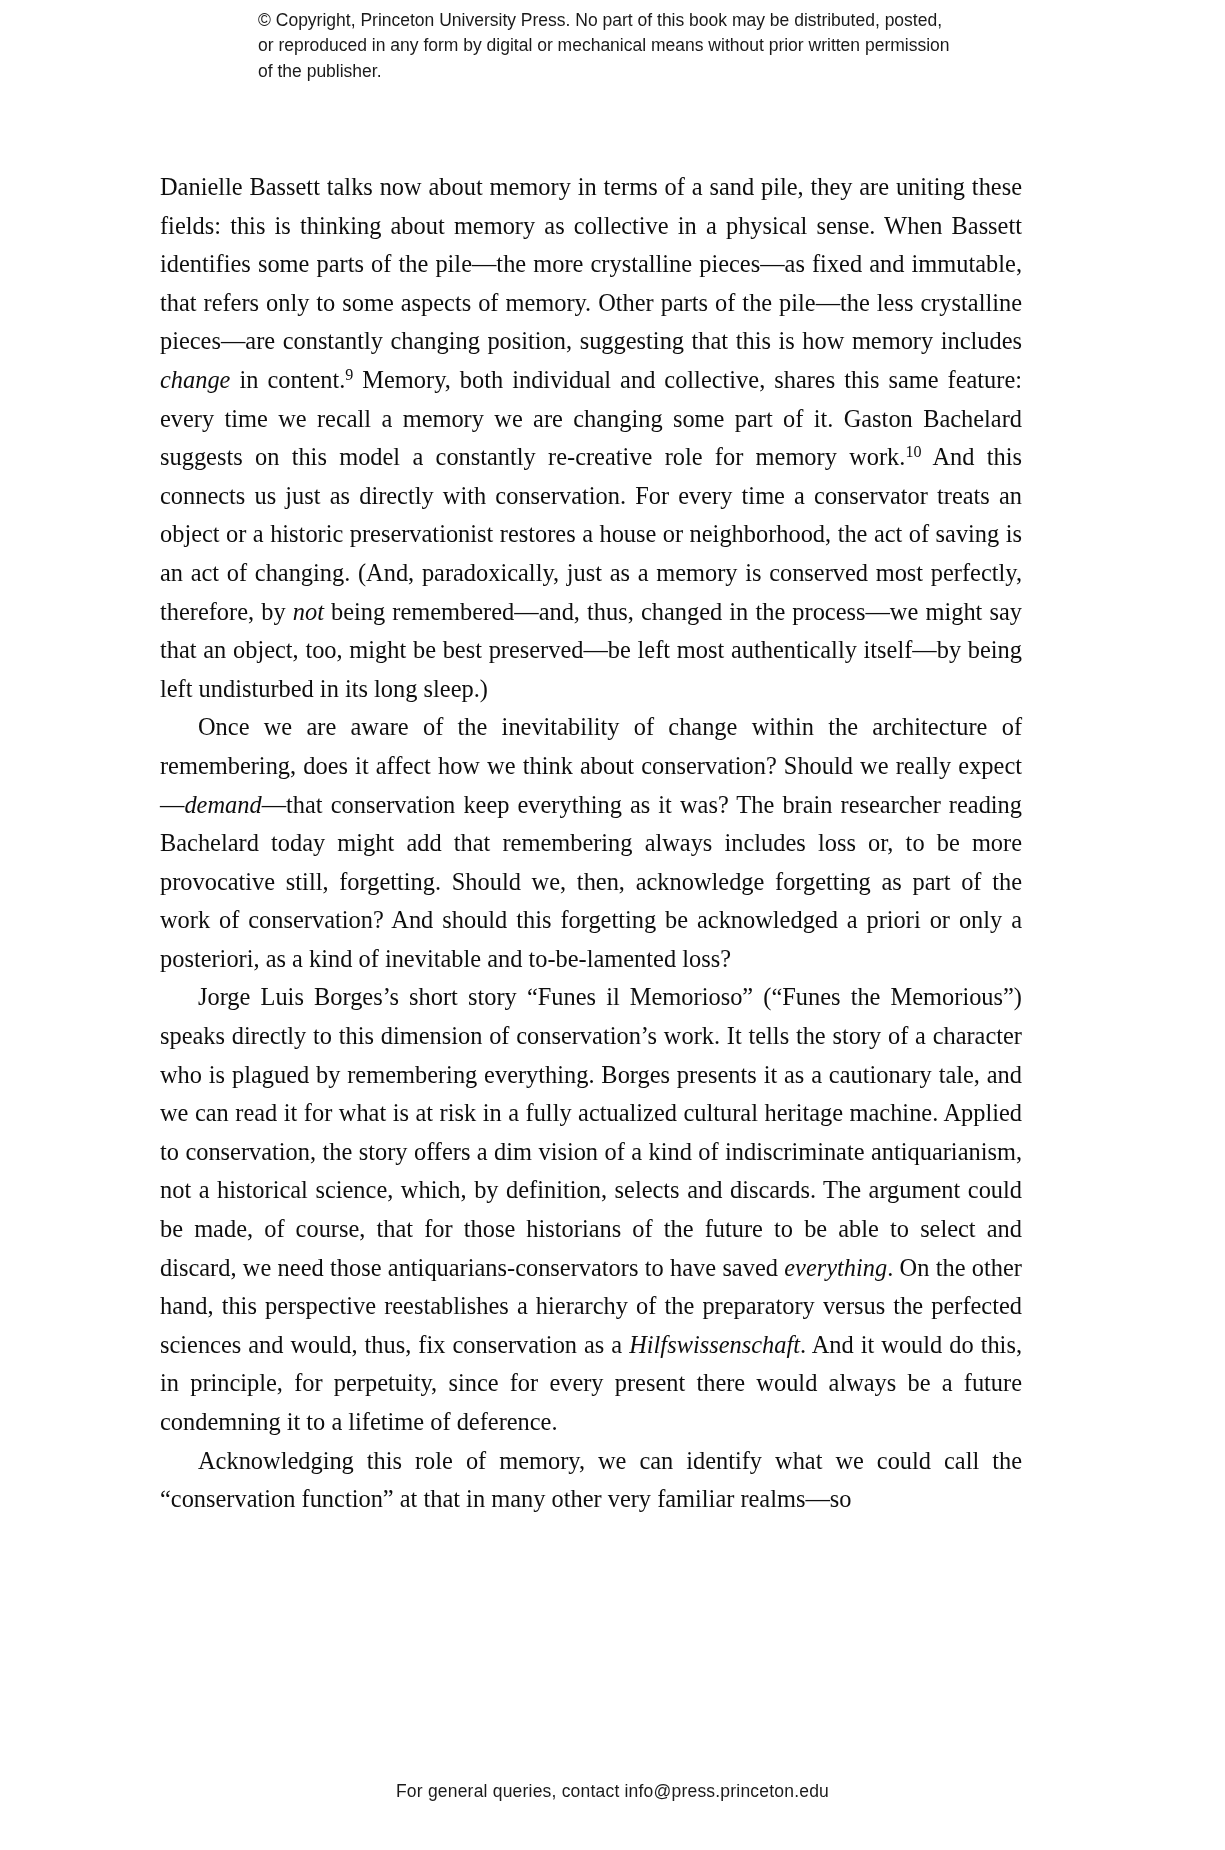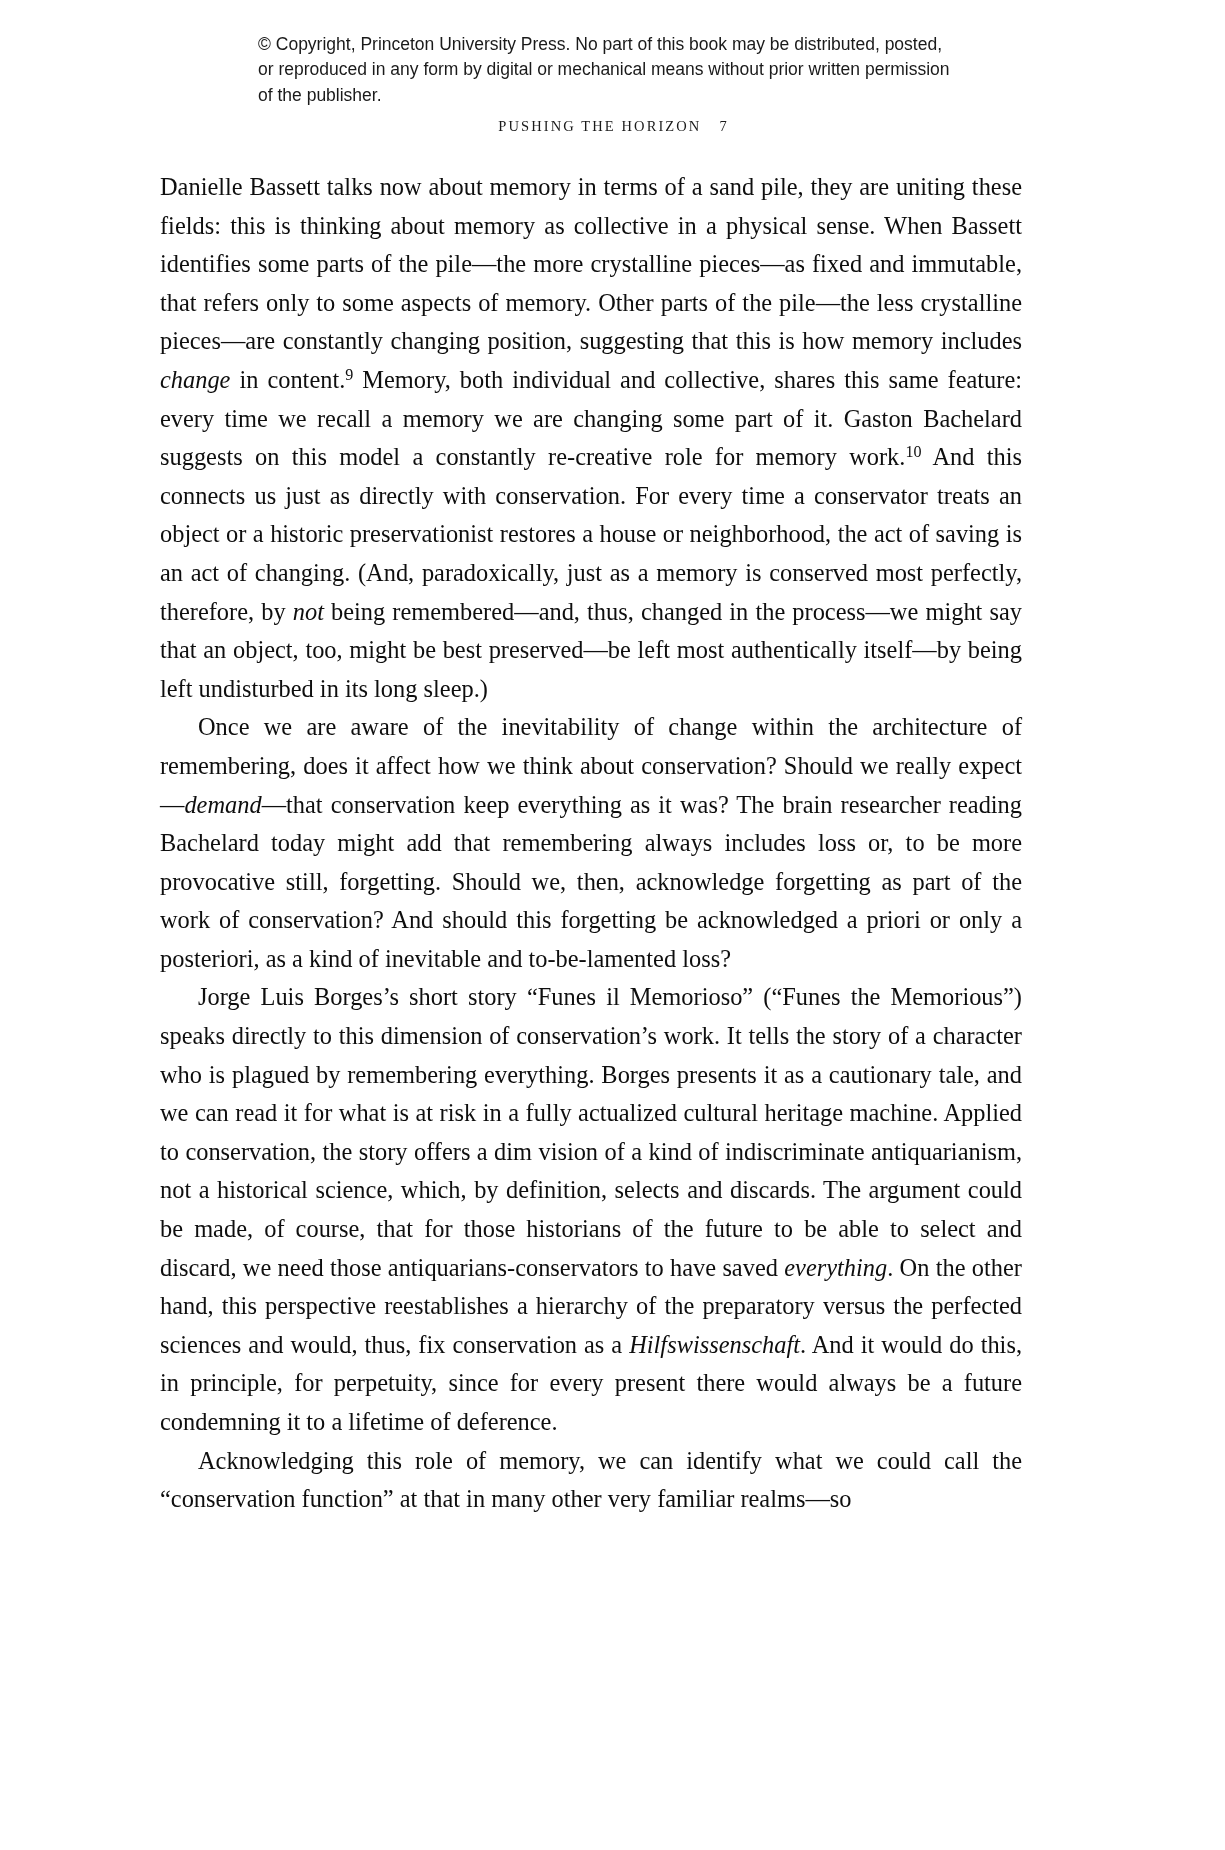"© Copyright, Princeton University Press." .copyright-notice { margin-top: 24px -> none }
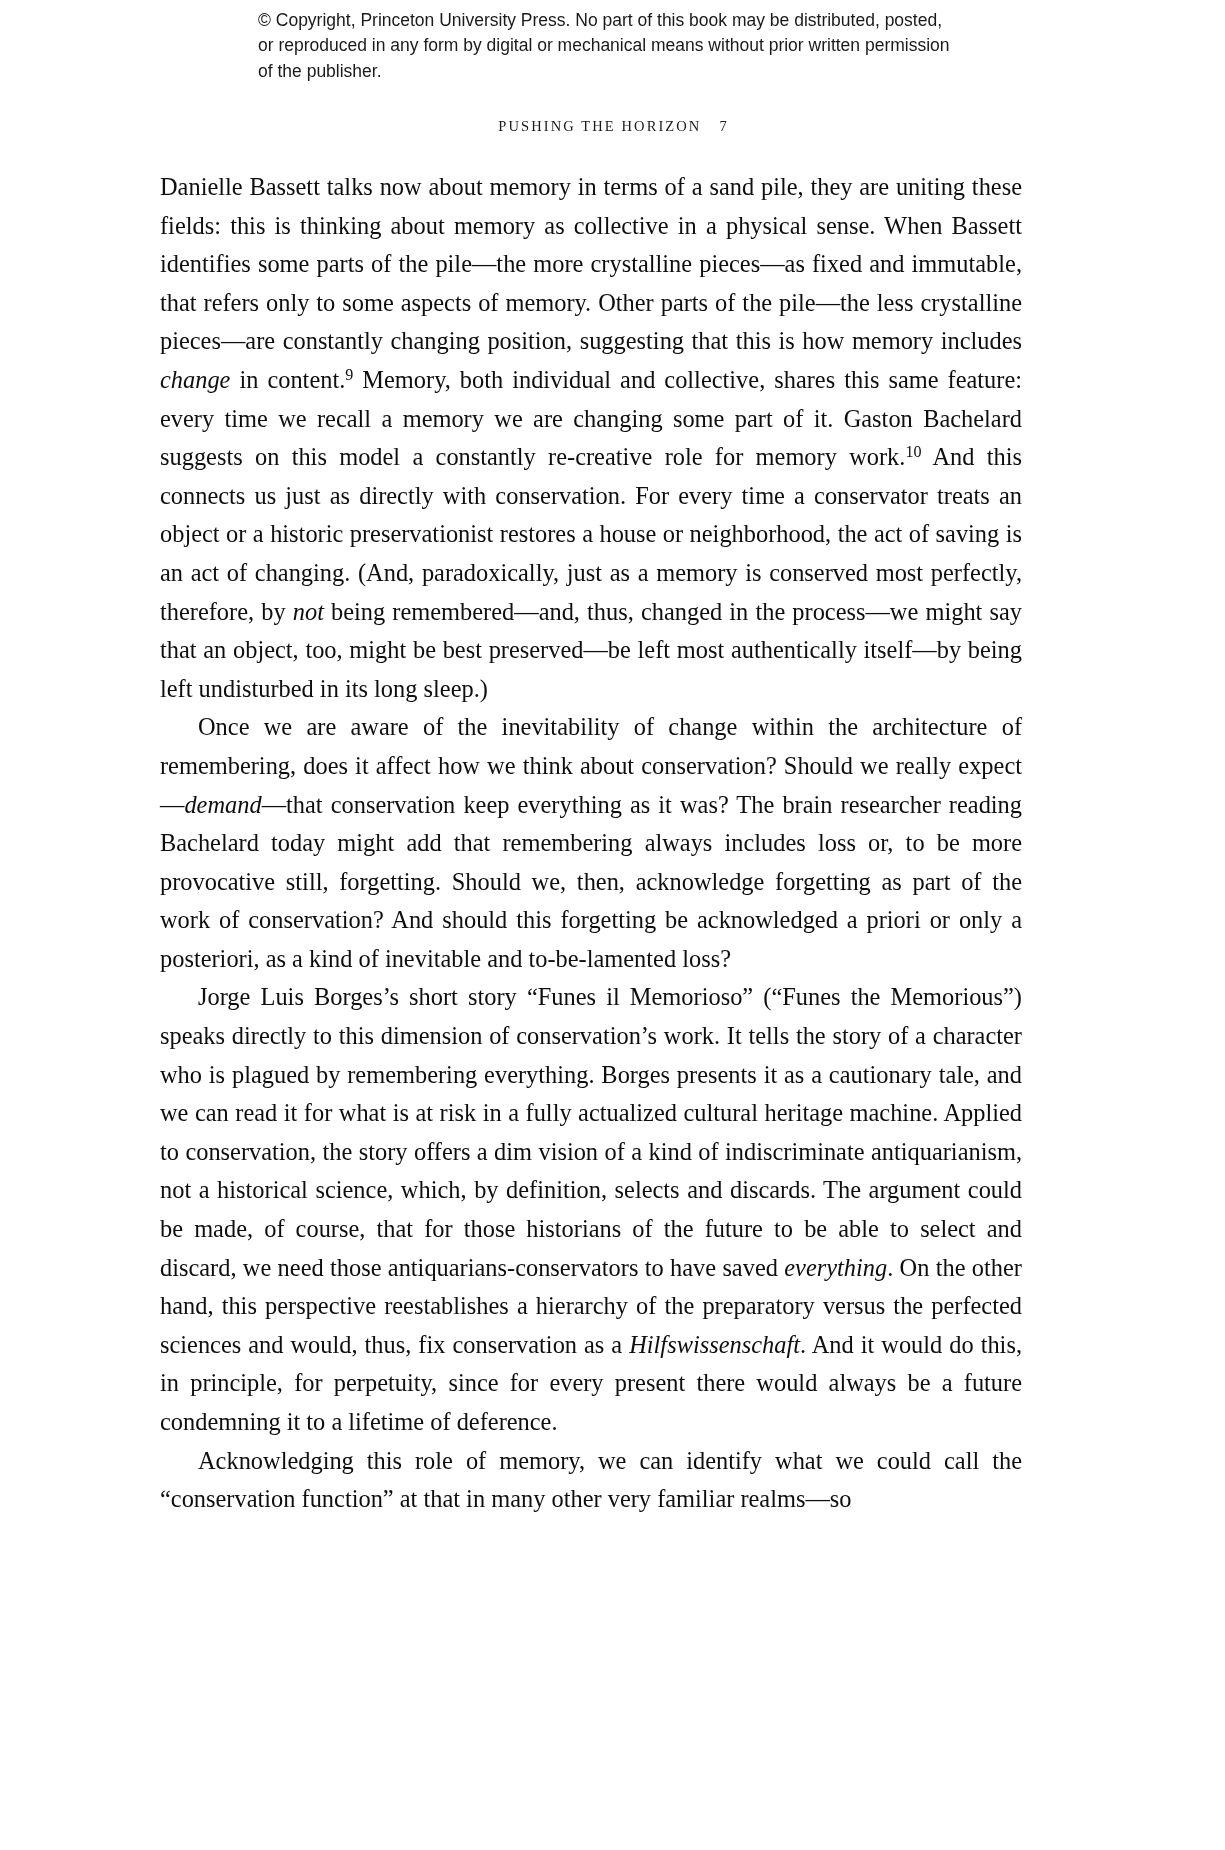"PUSHING THE HORIZON 7" div.running-head { html: <div> <span>PUSHING THE HORIZON</span><span>7</span> </div> -> none }
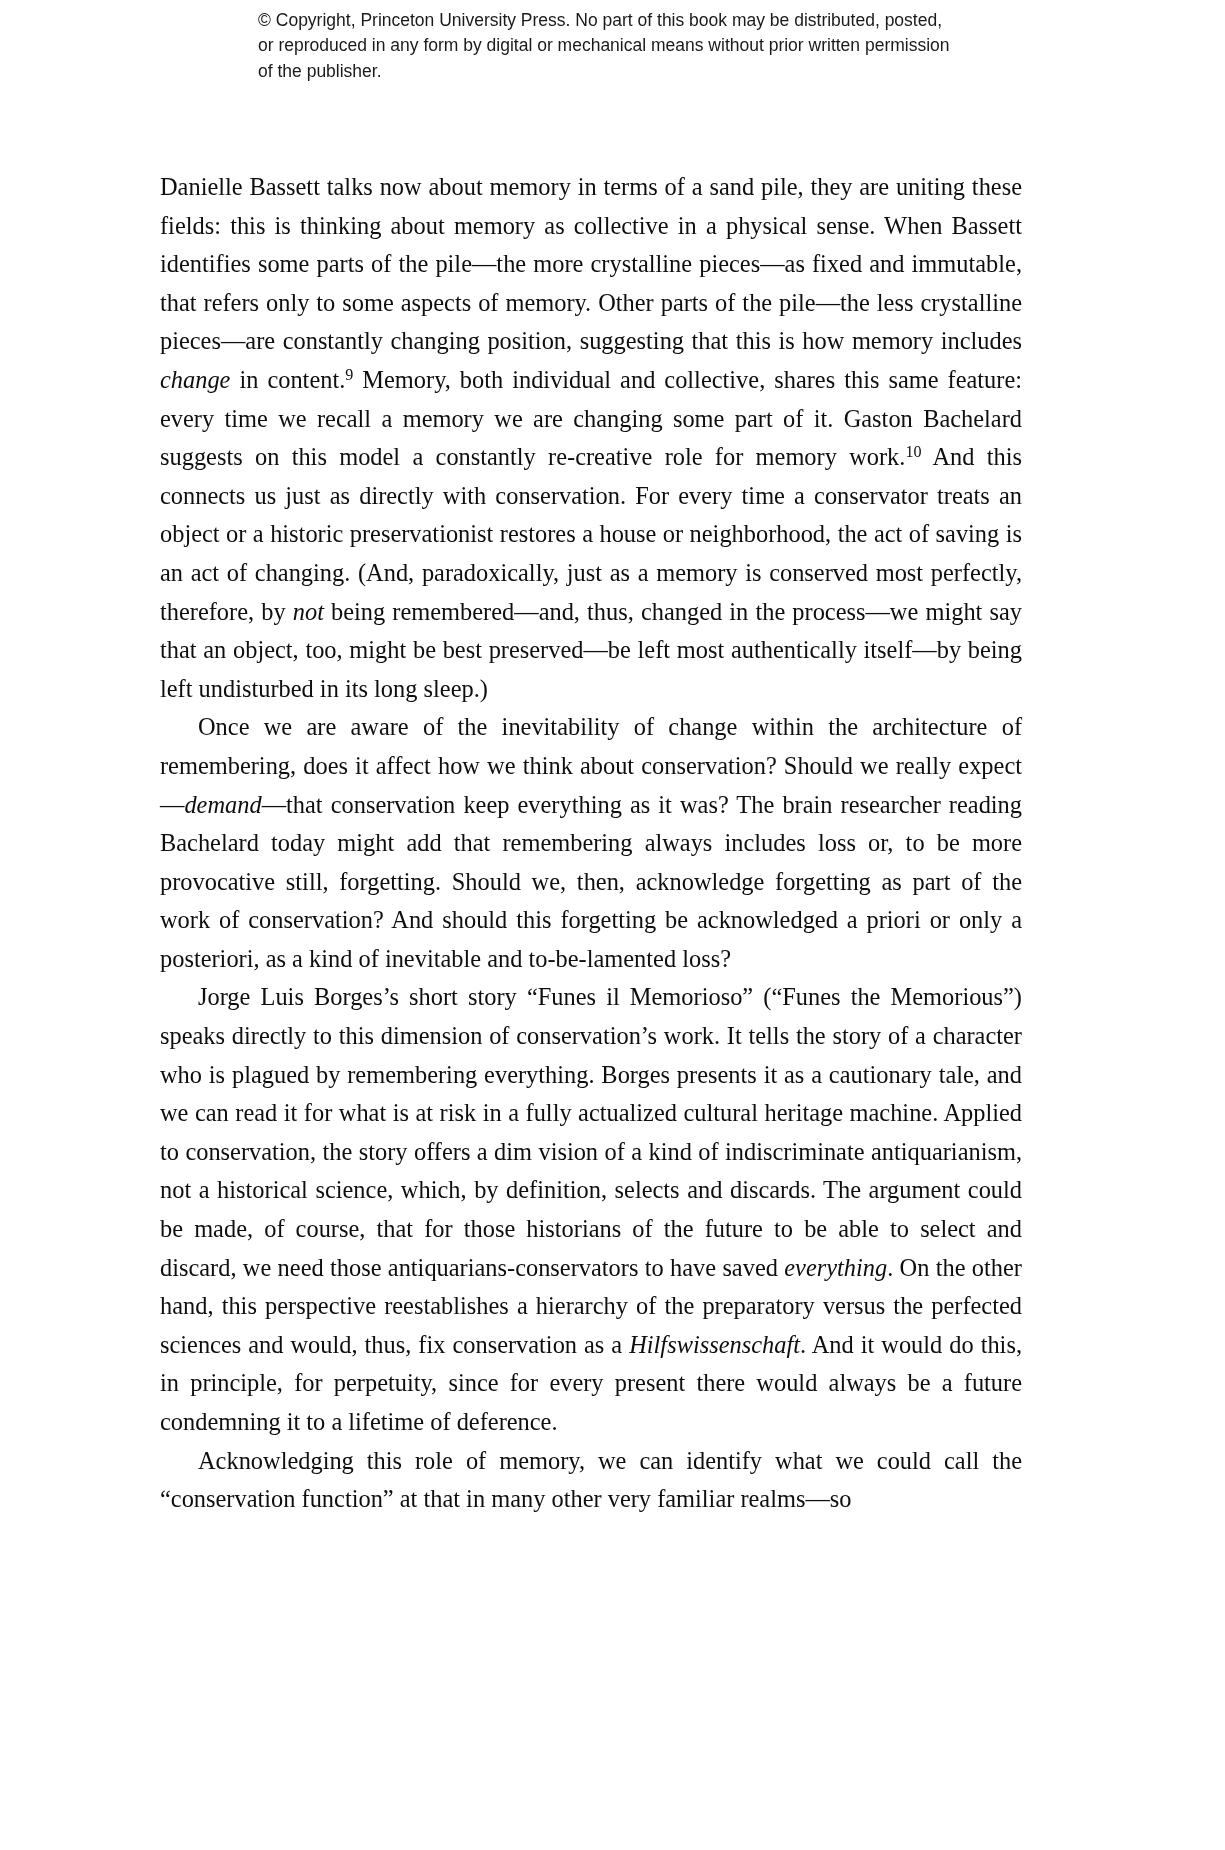"For general queries, contact" div.footer-note { html: none -> <div>For general queries, contact info@press.princeton.edu</div> }
